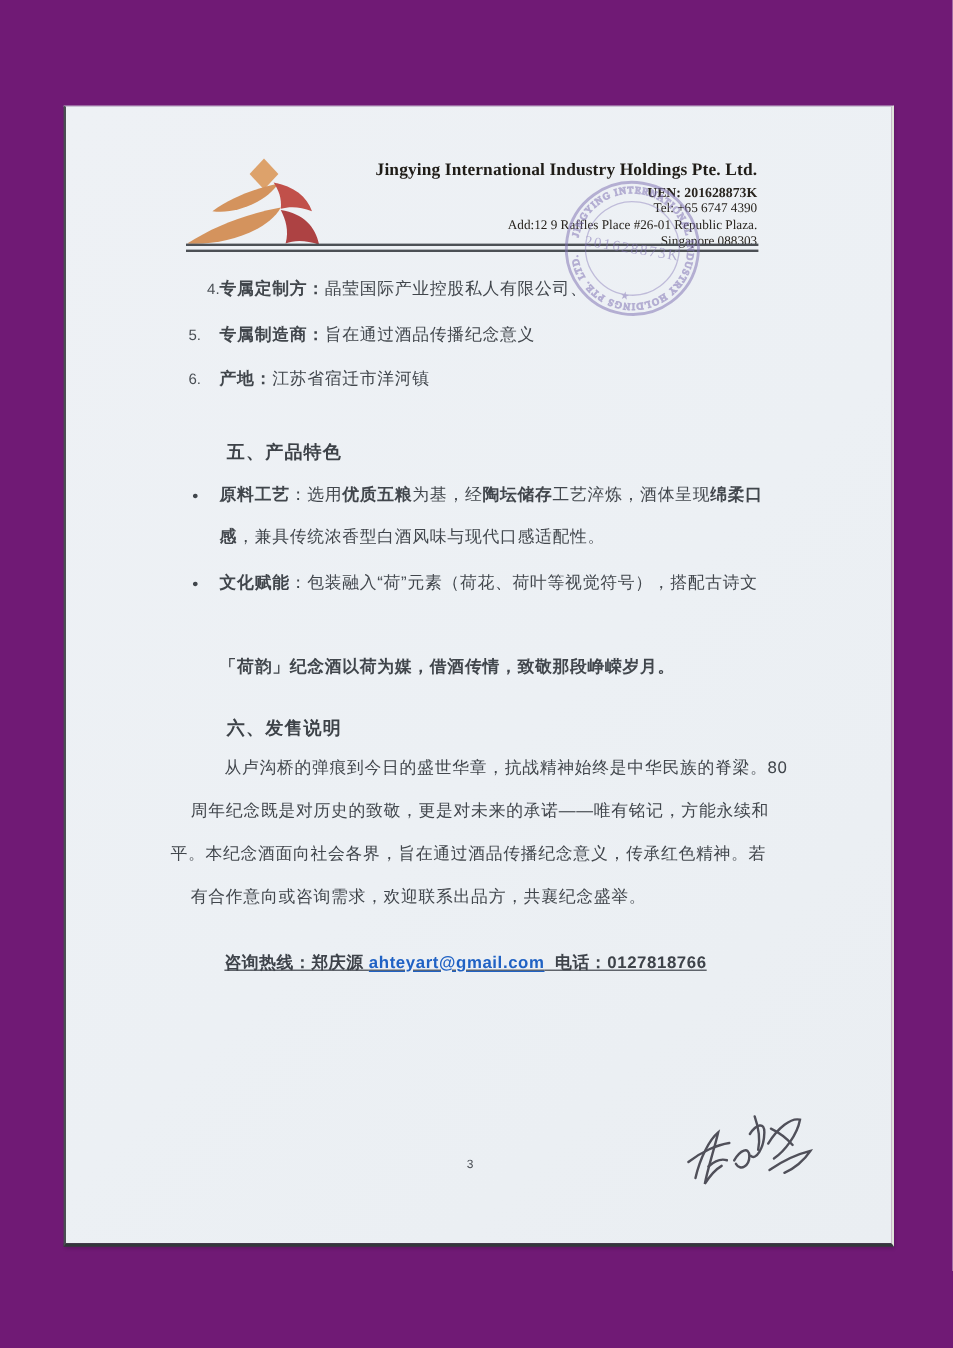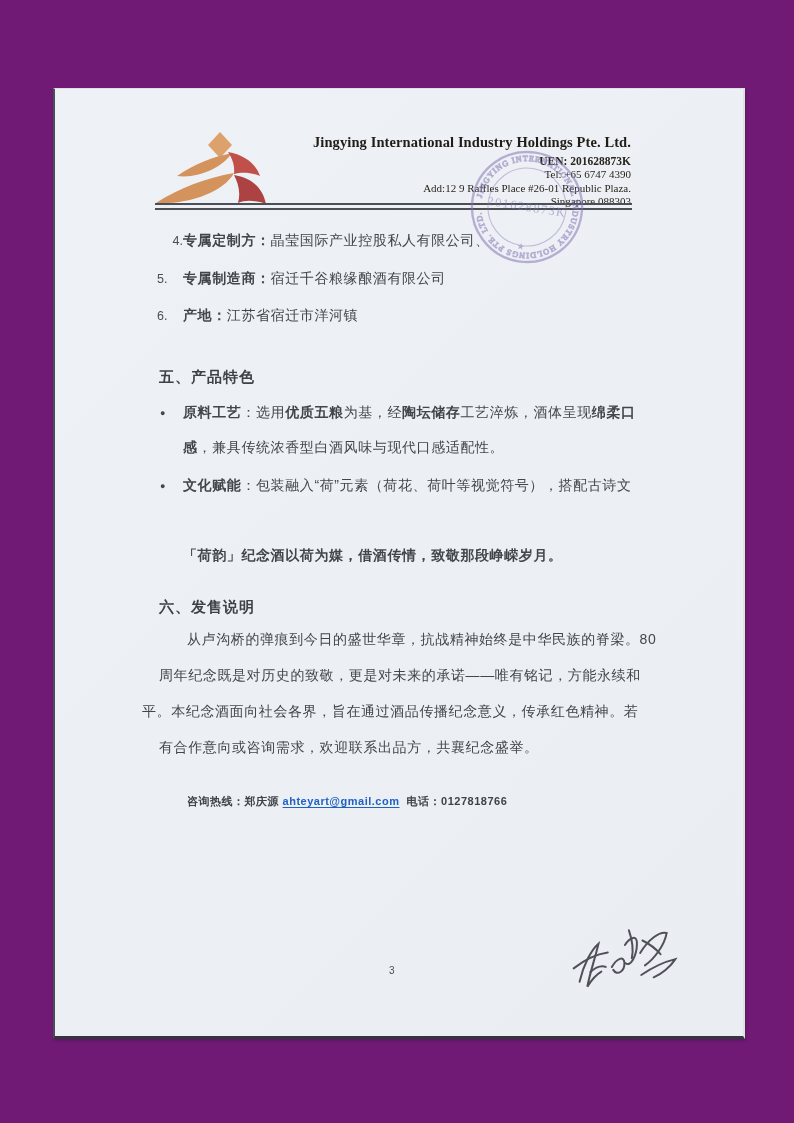"宿迁千谷粮缘酿酒有限公司" span { text: 宿迁千谷粮缘酿酒有限公司 -> 旨在通过酒品传播纪念意义 }
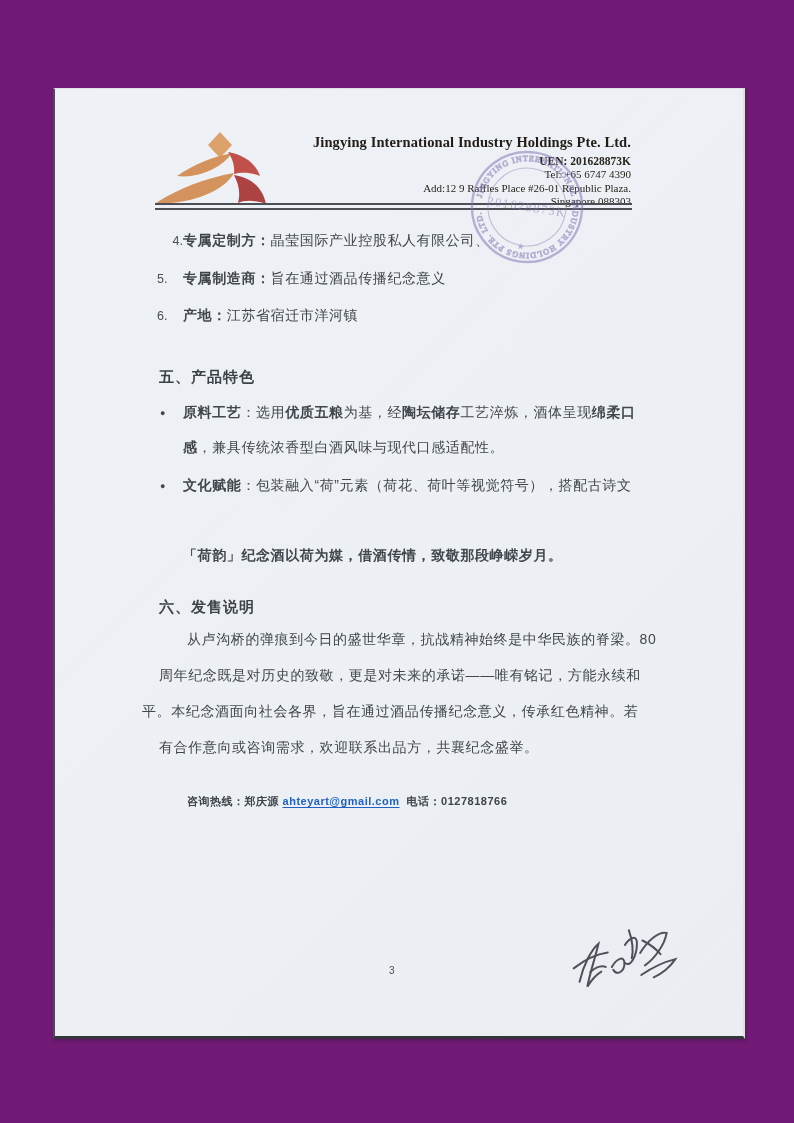"五、产品特色" .heading { margin-left: none -> 30px }
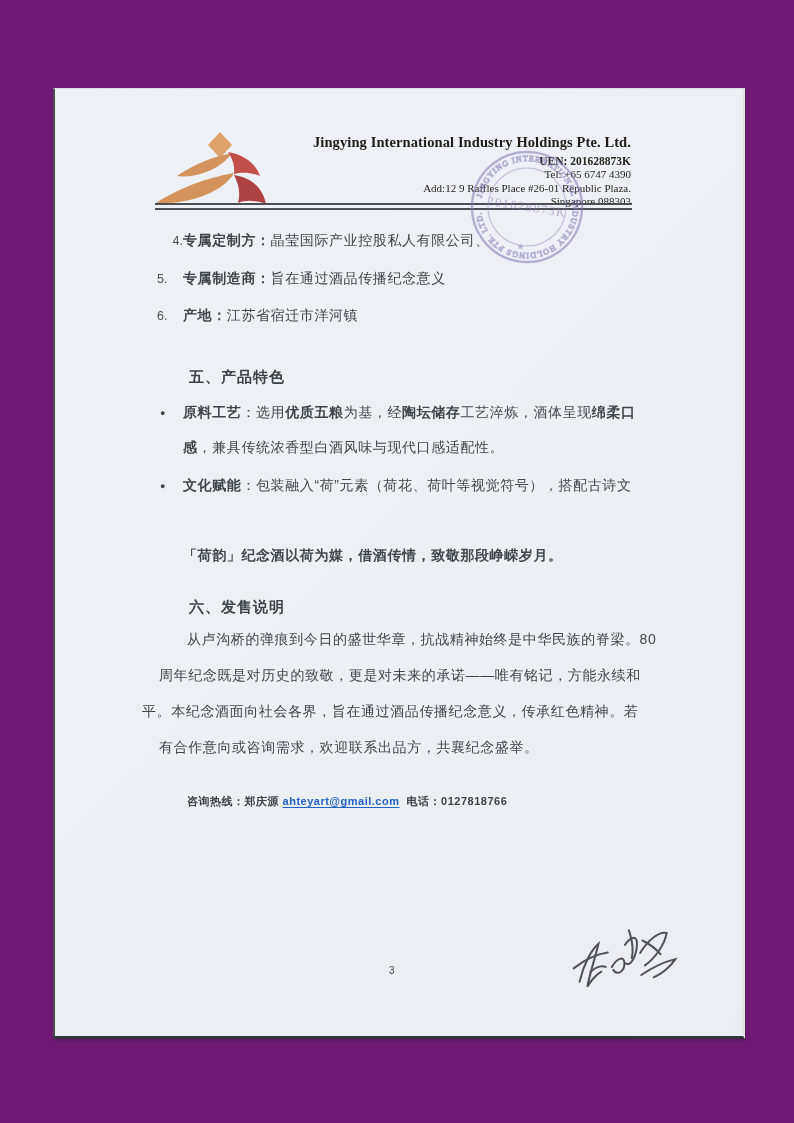"咨询热线：郑庆源 ahteyart@gmail.com" .contact { font-size: 11px -> 14px; text-decoration: none -> underline }
